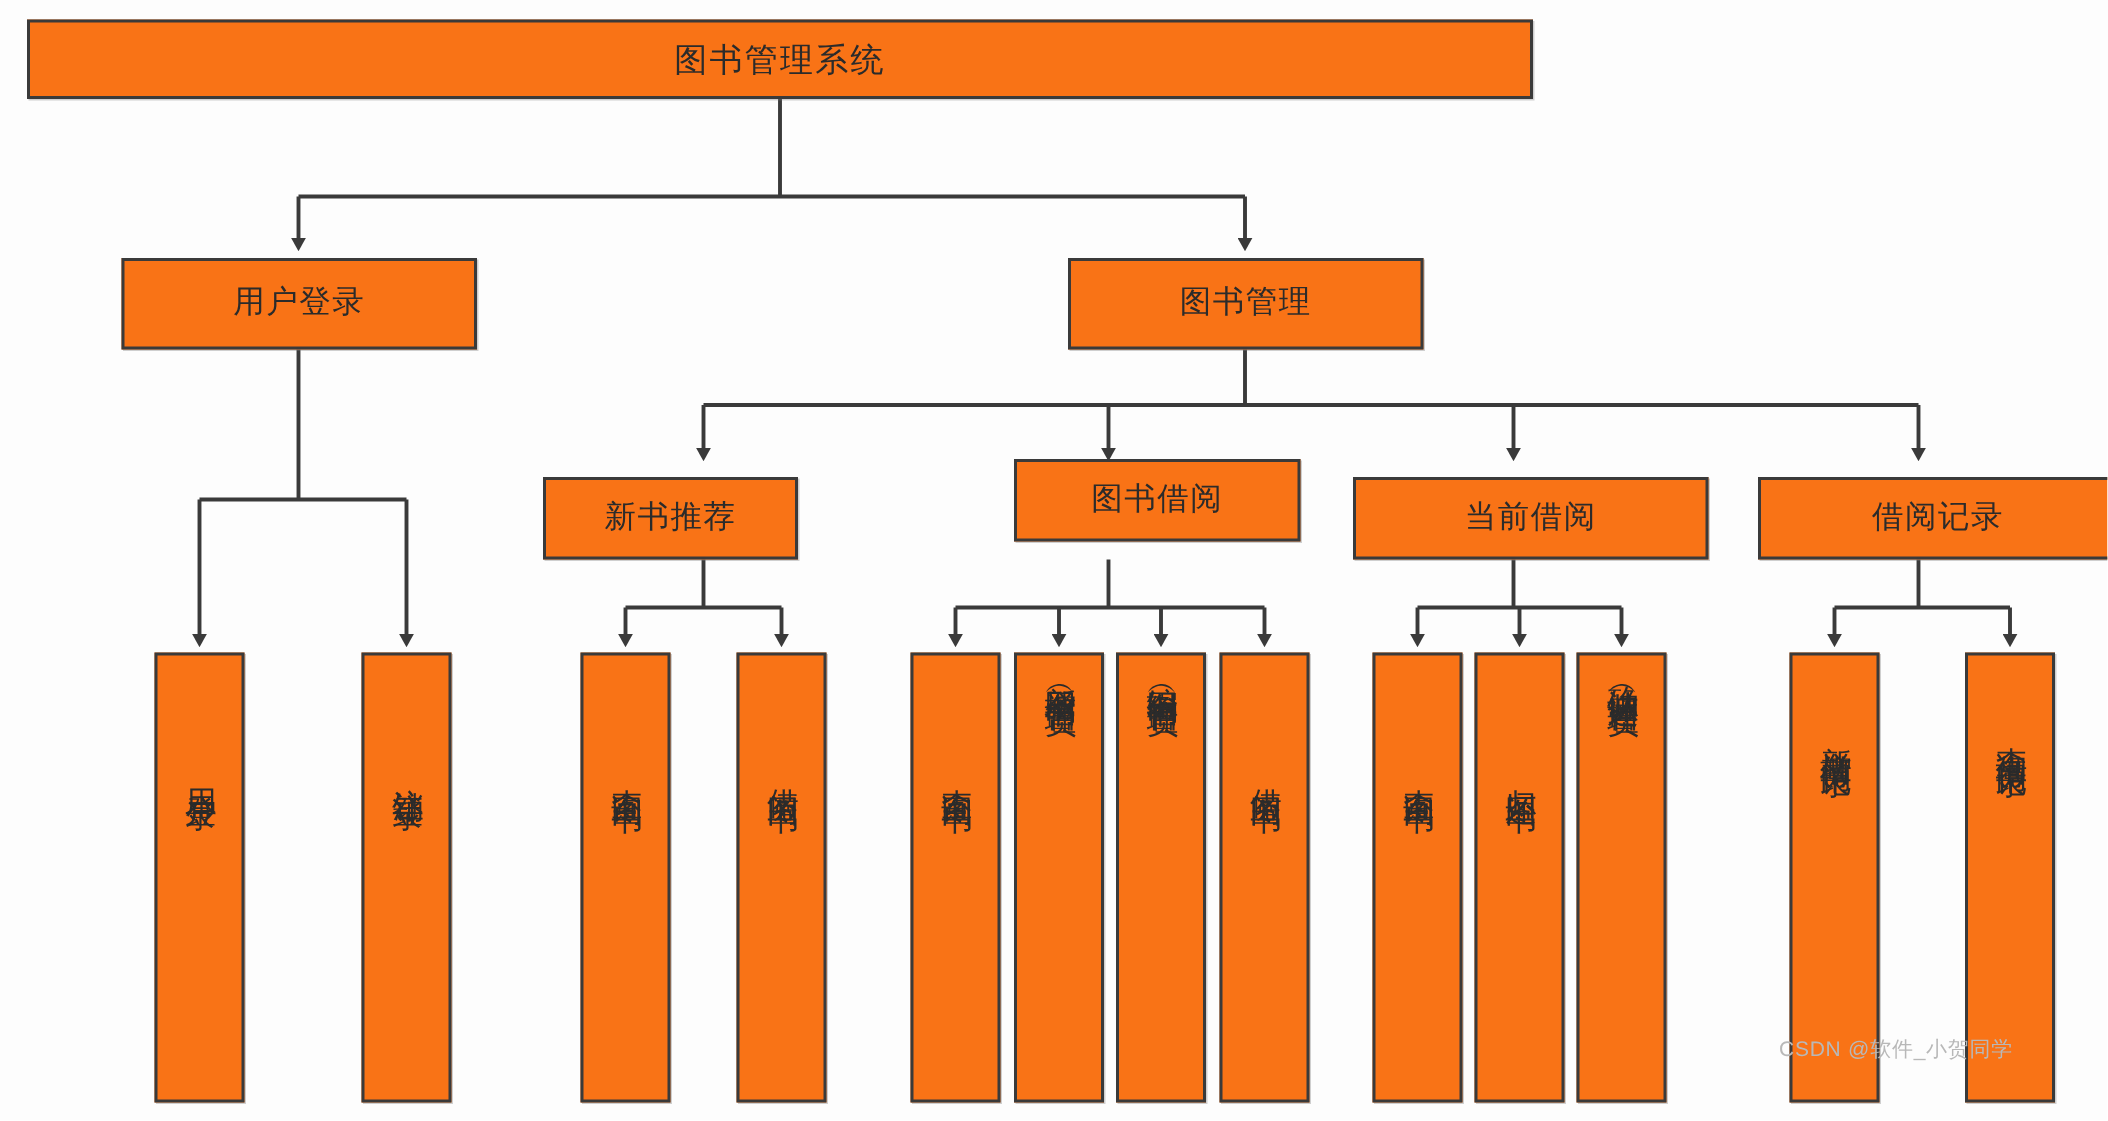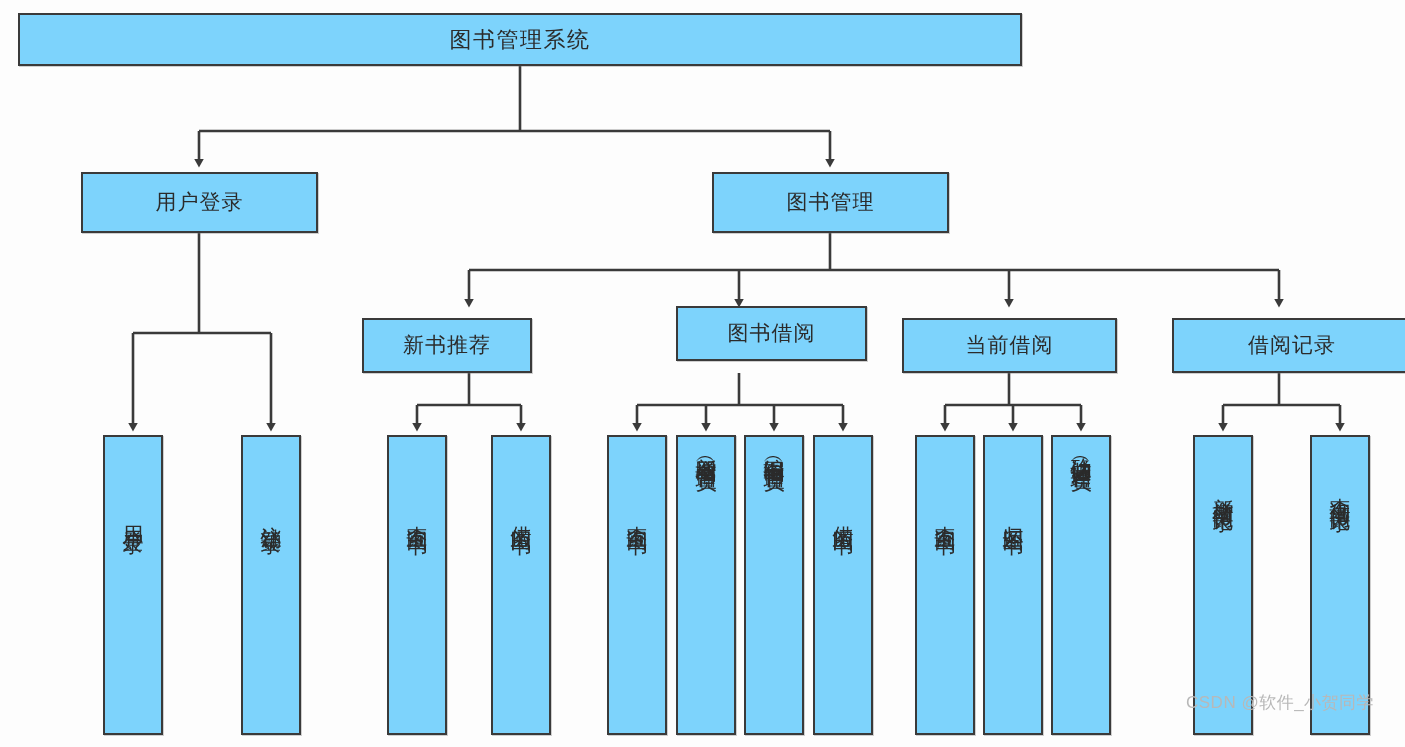"图书管理系统" .node { background: #7dd3fc -> #f97316 }
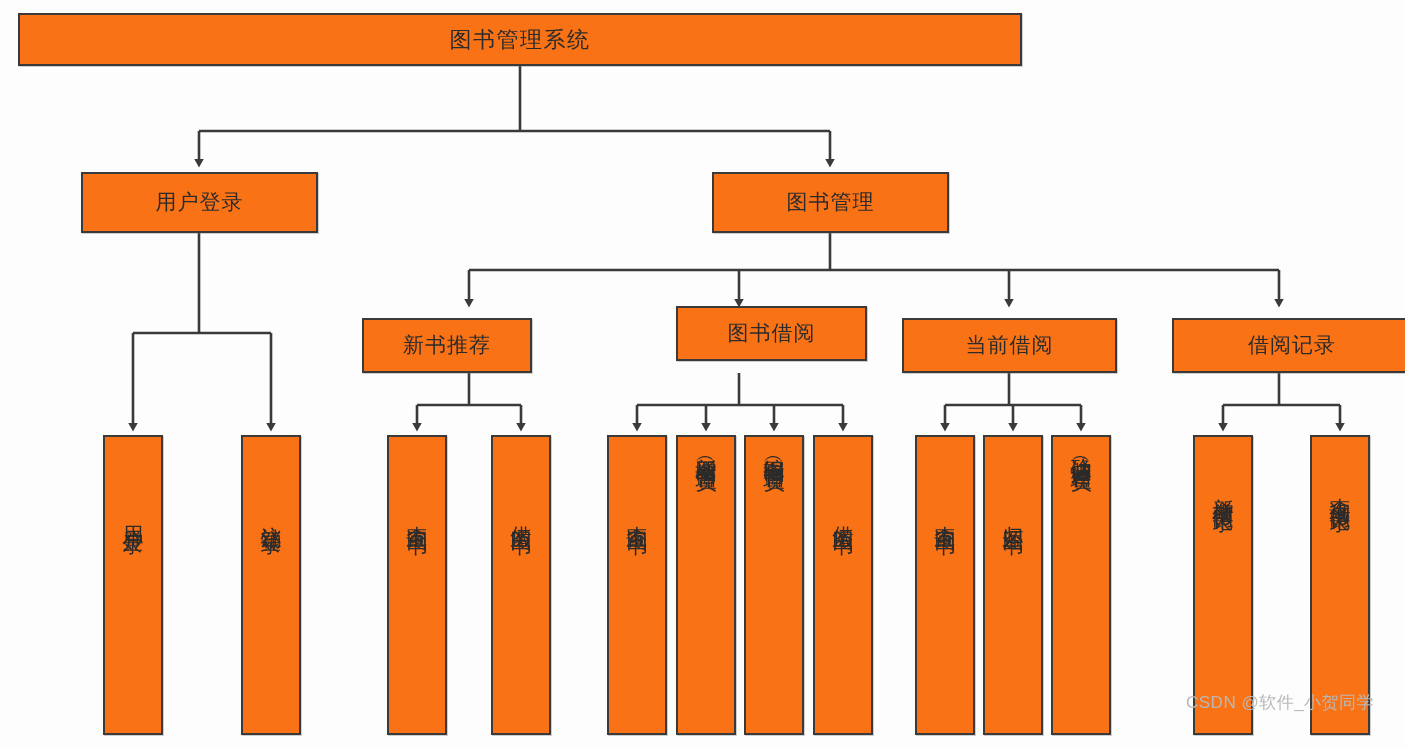"当前借阅" div.node { width: 215px -> 237px }
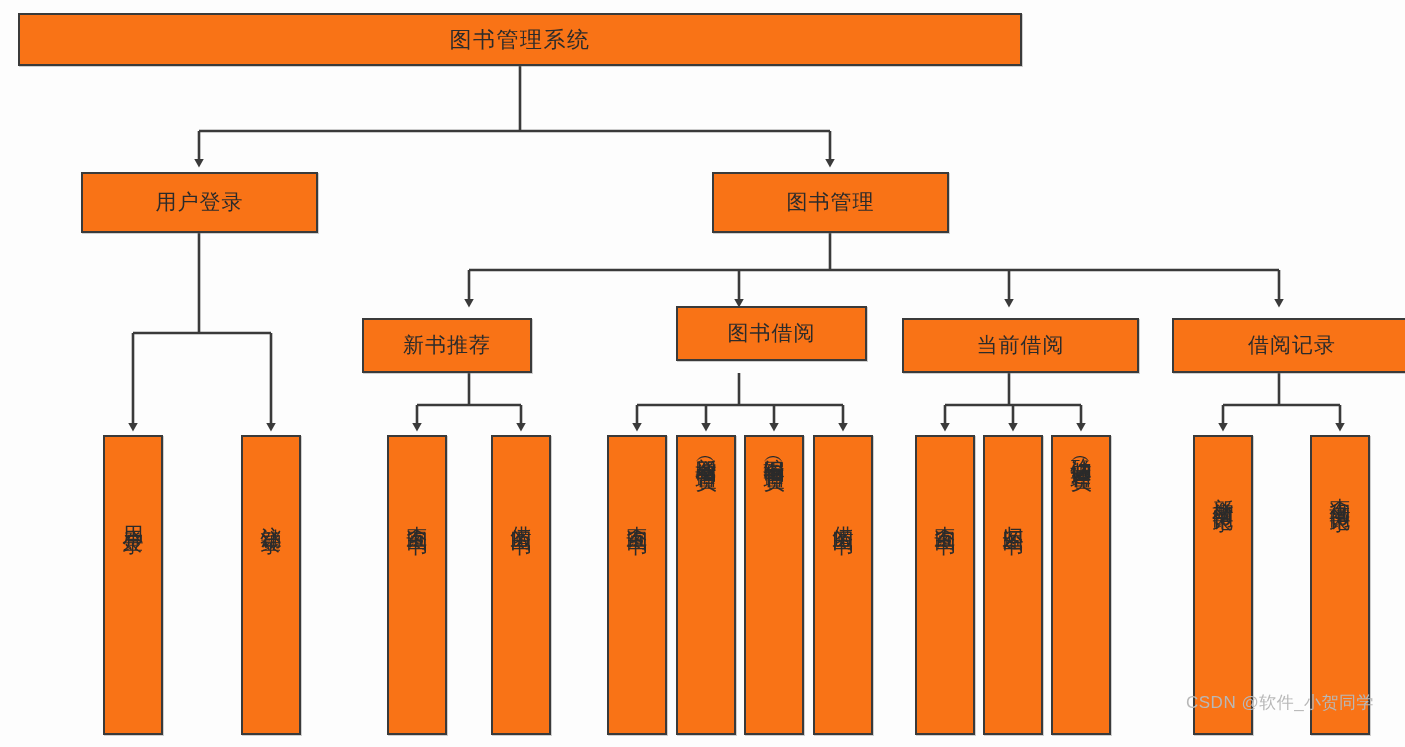"CSDN @软件_小贺同学" .watermark { font-size: 17px -> 14px }
